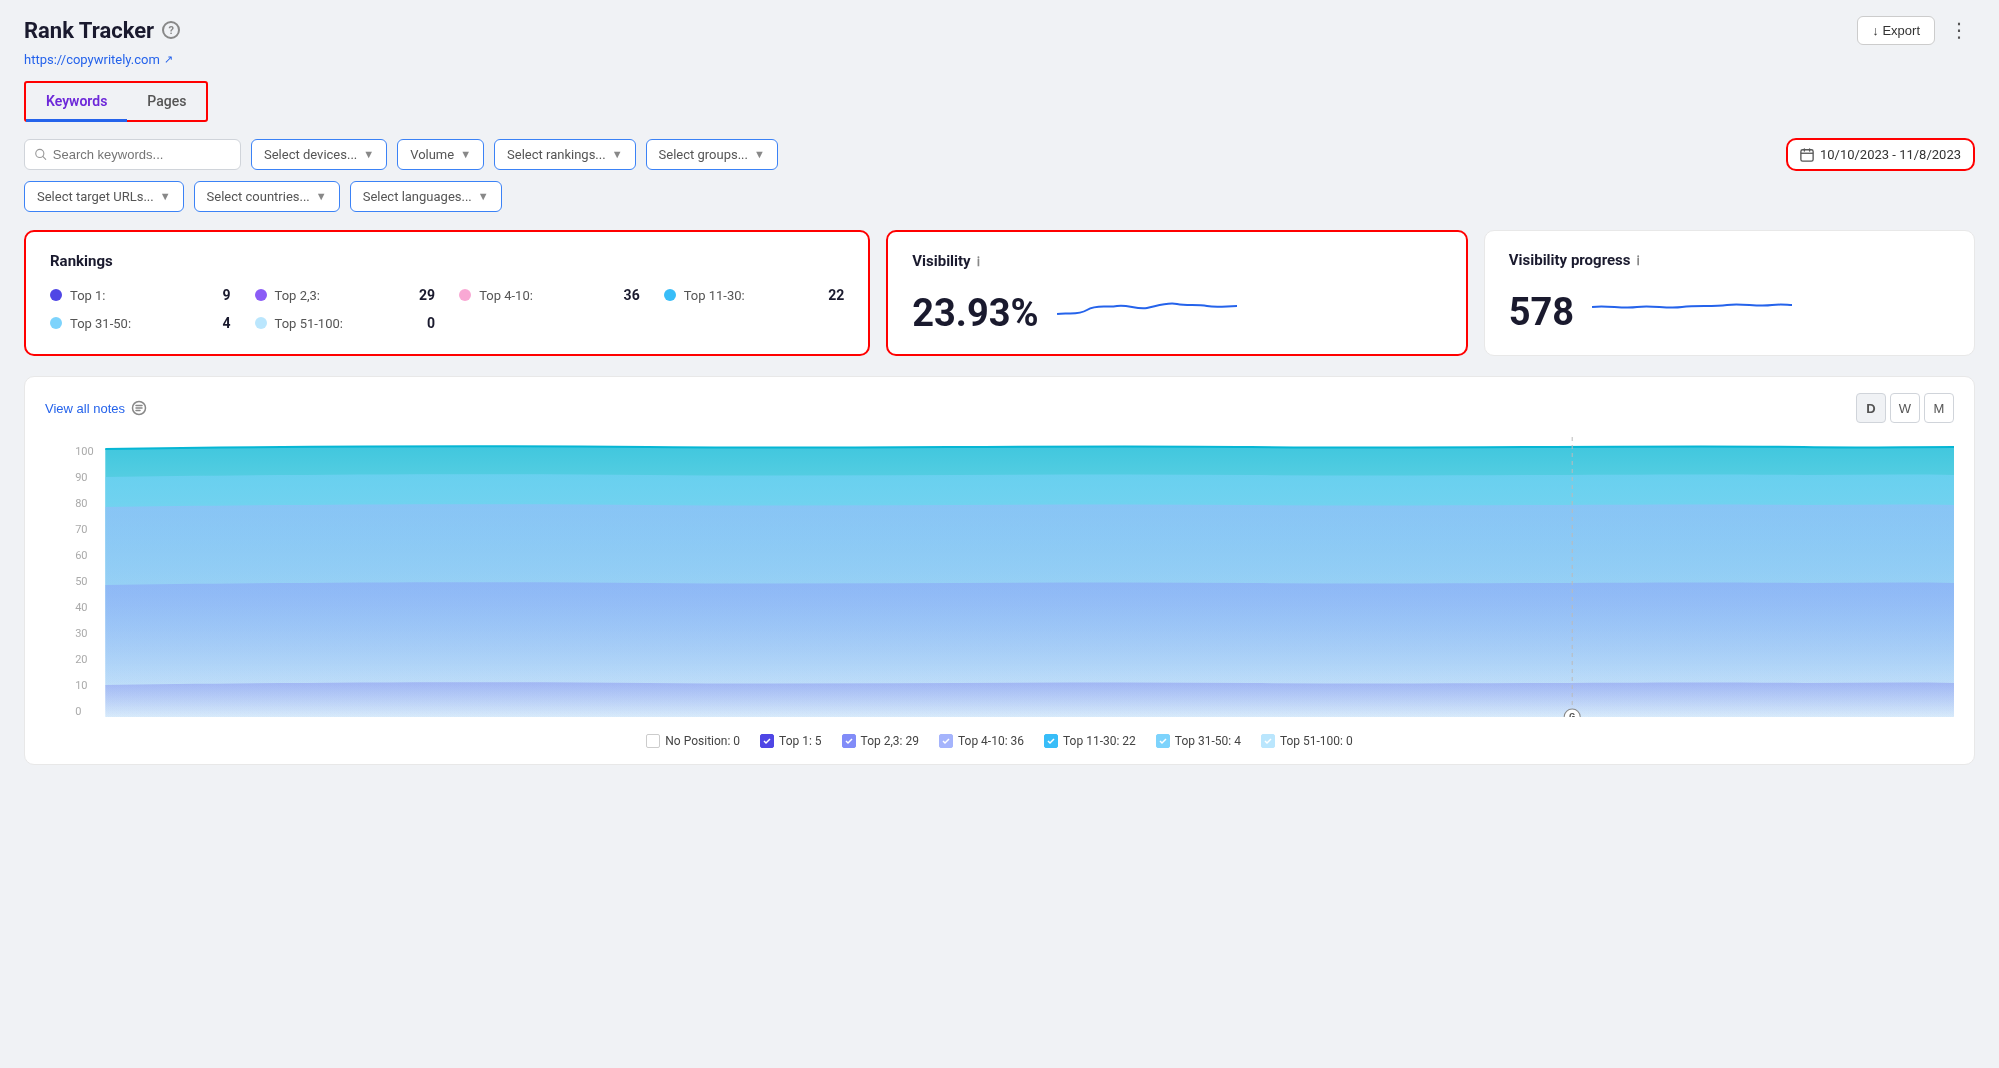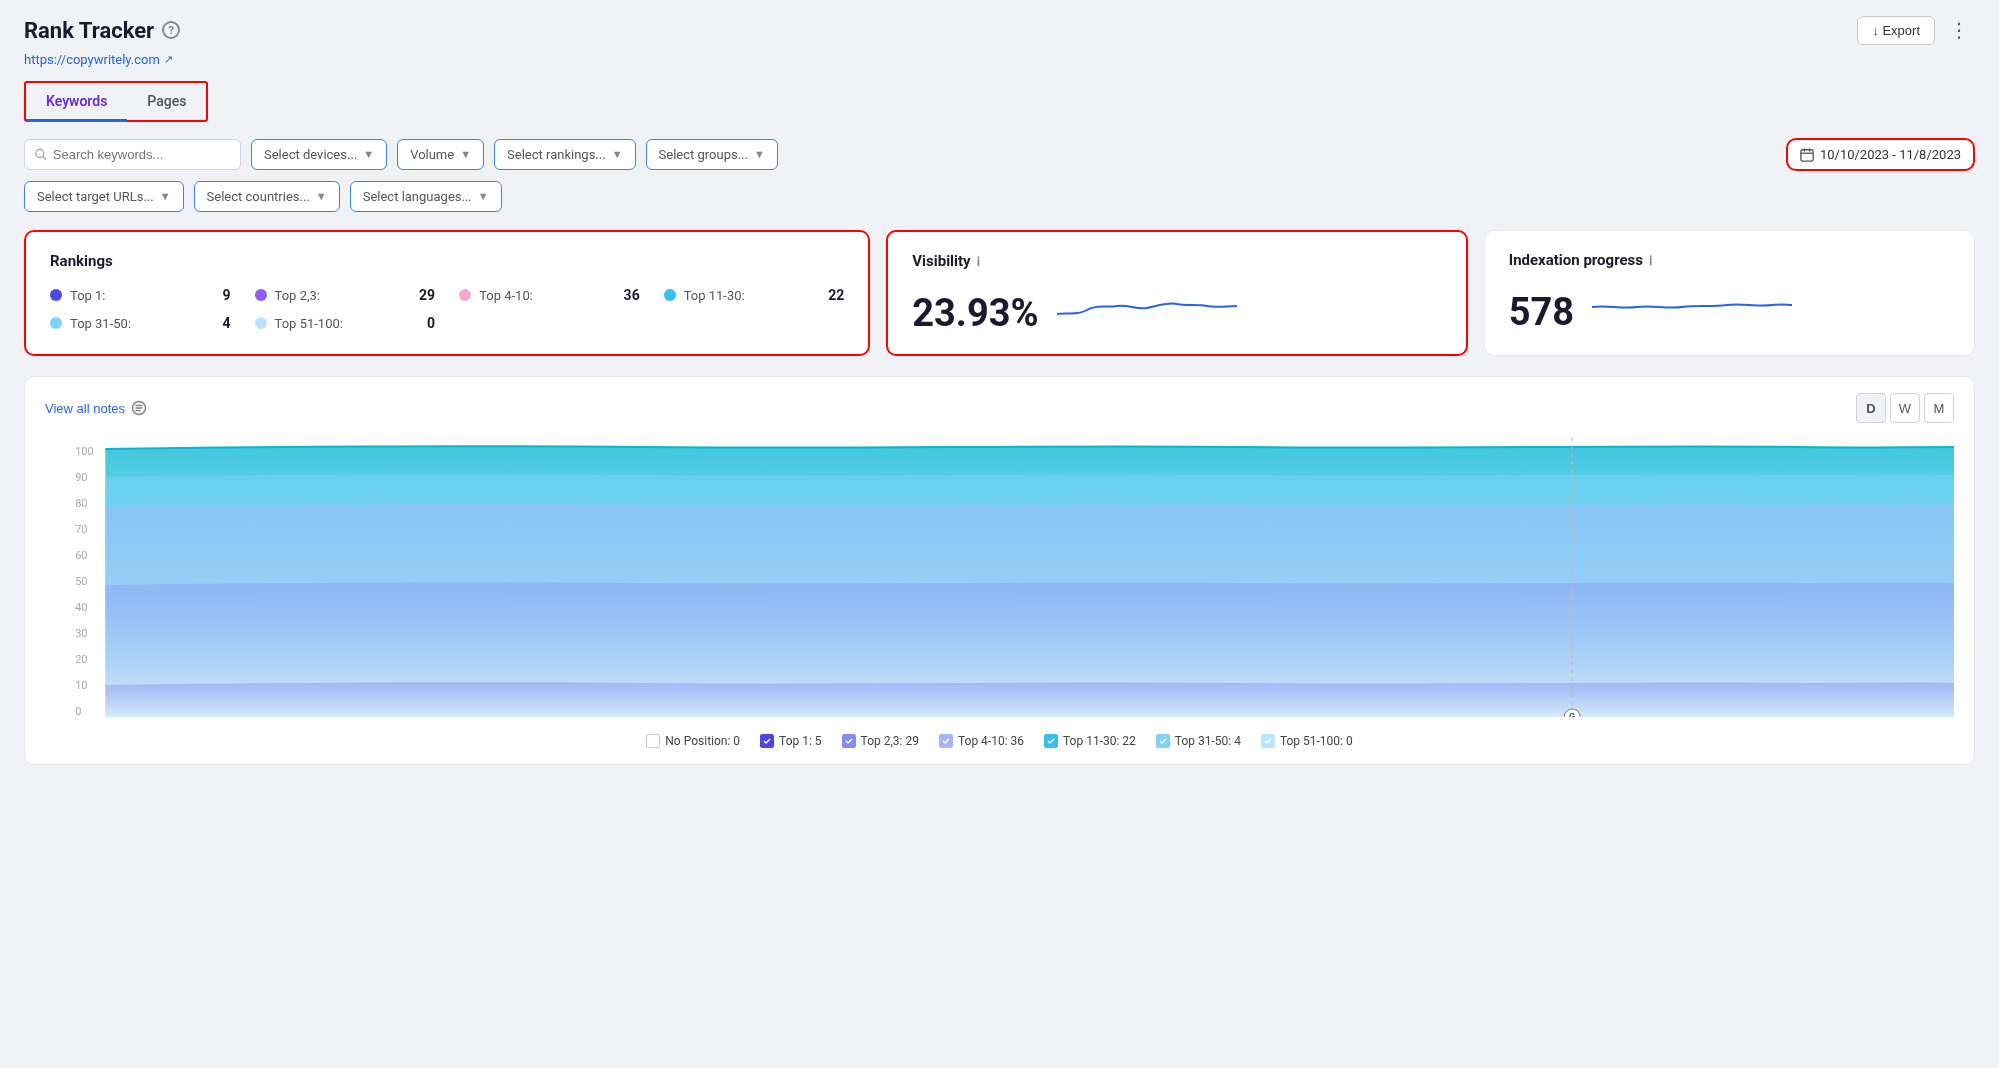"Indexation progress" span { text: Indexation -> Visibility }
